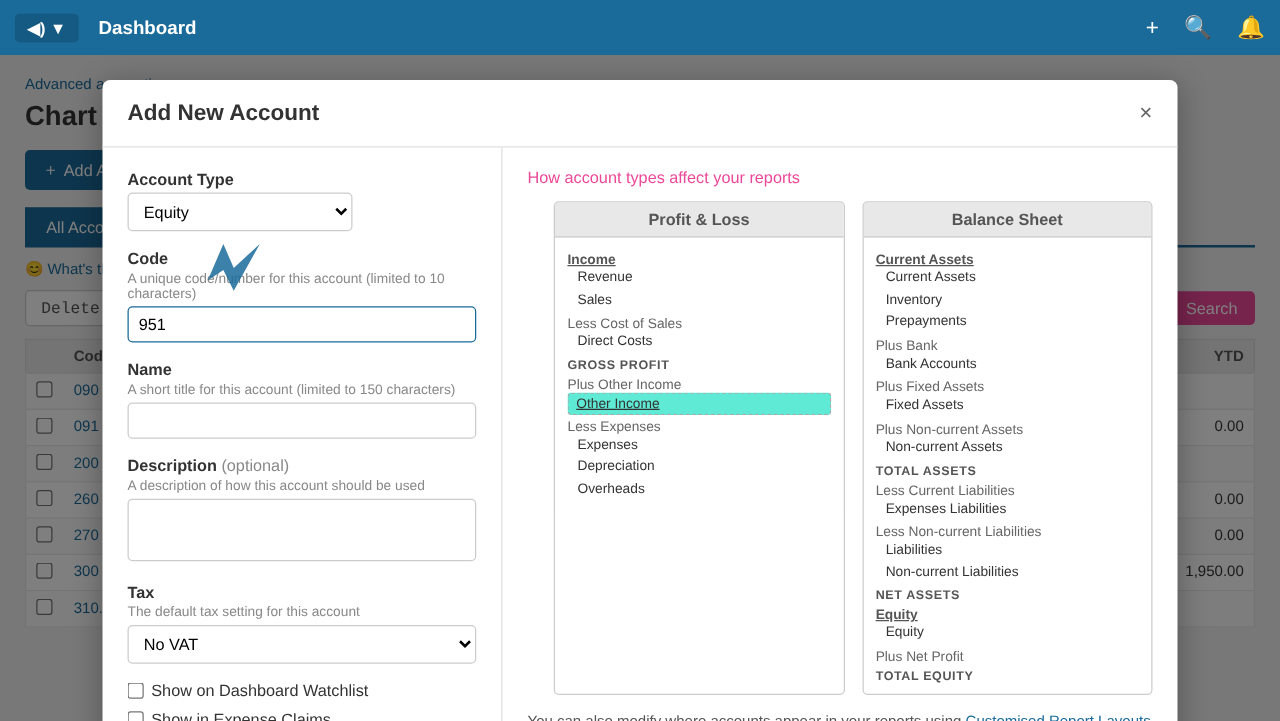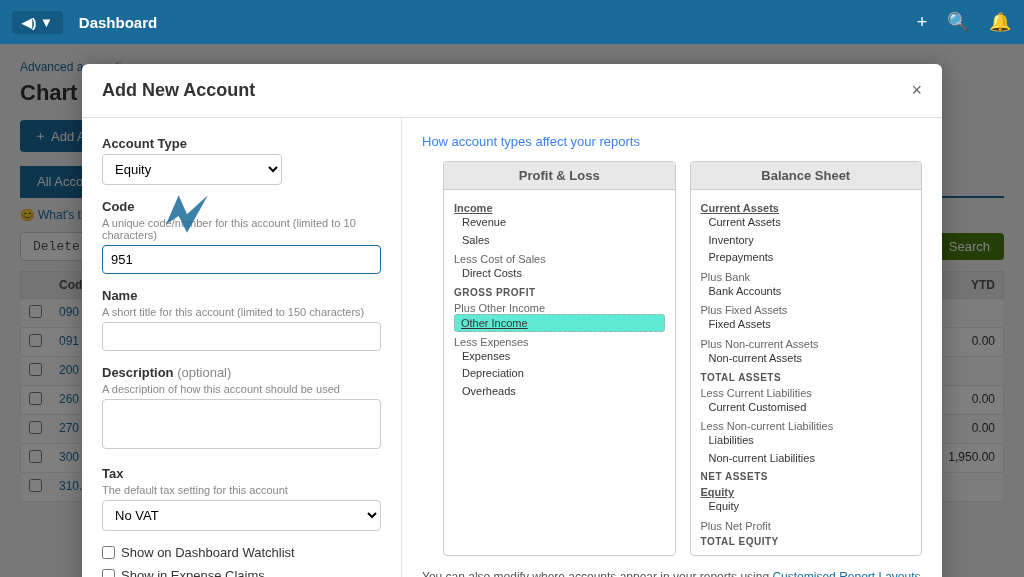"How account types affect your" .info-panel-title { color: #3b82f6 -> #ec4899 }
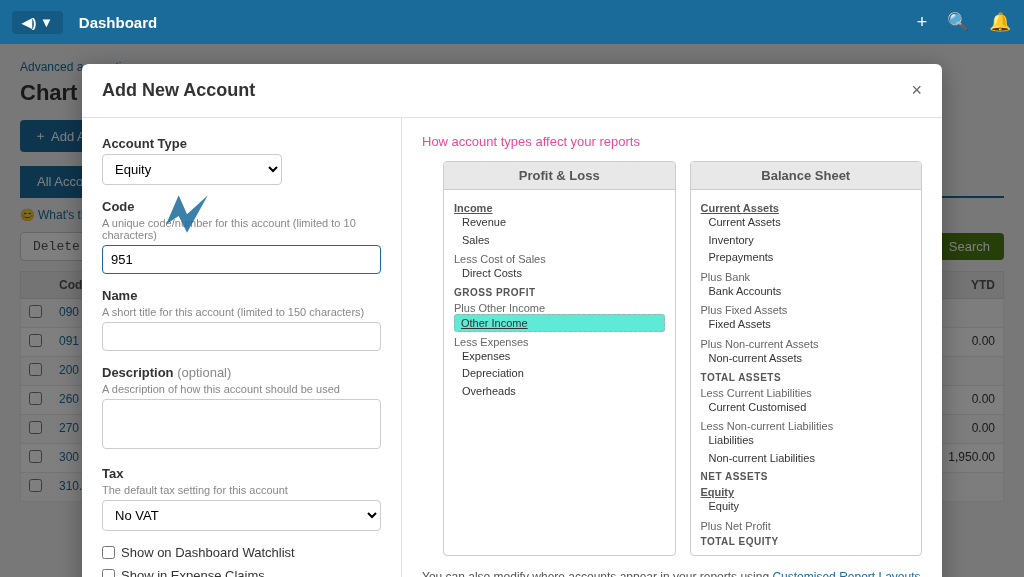"Search" .search-btn { background: #4d7c0f -> #ec4899 }
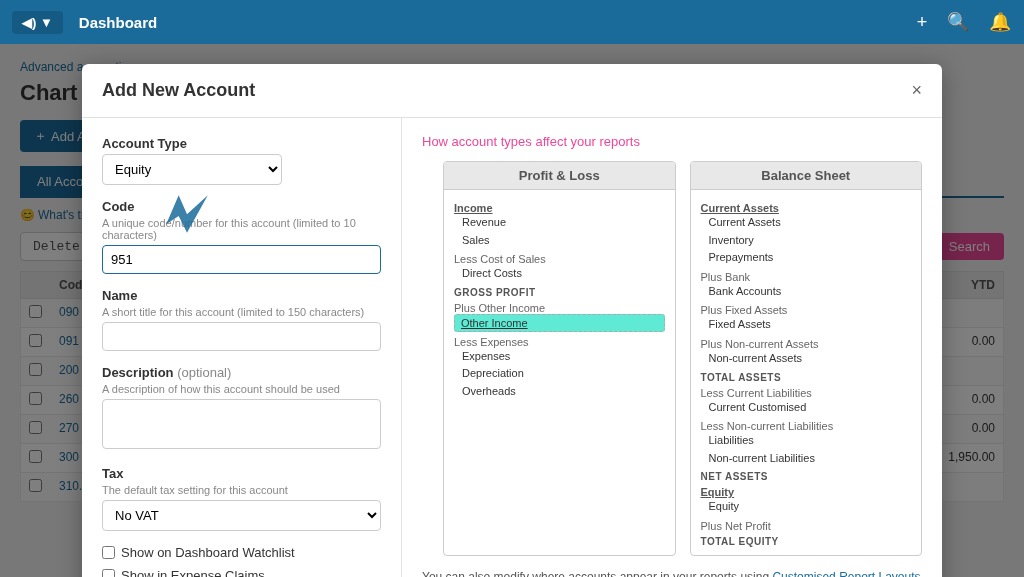"Current Customised" div.report-item { text: Current Customised -> Expenses Liabilities }
